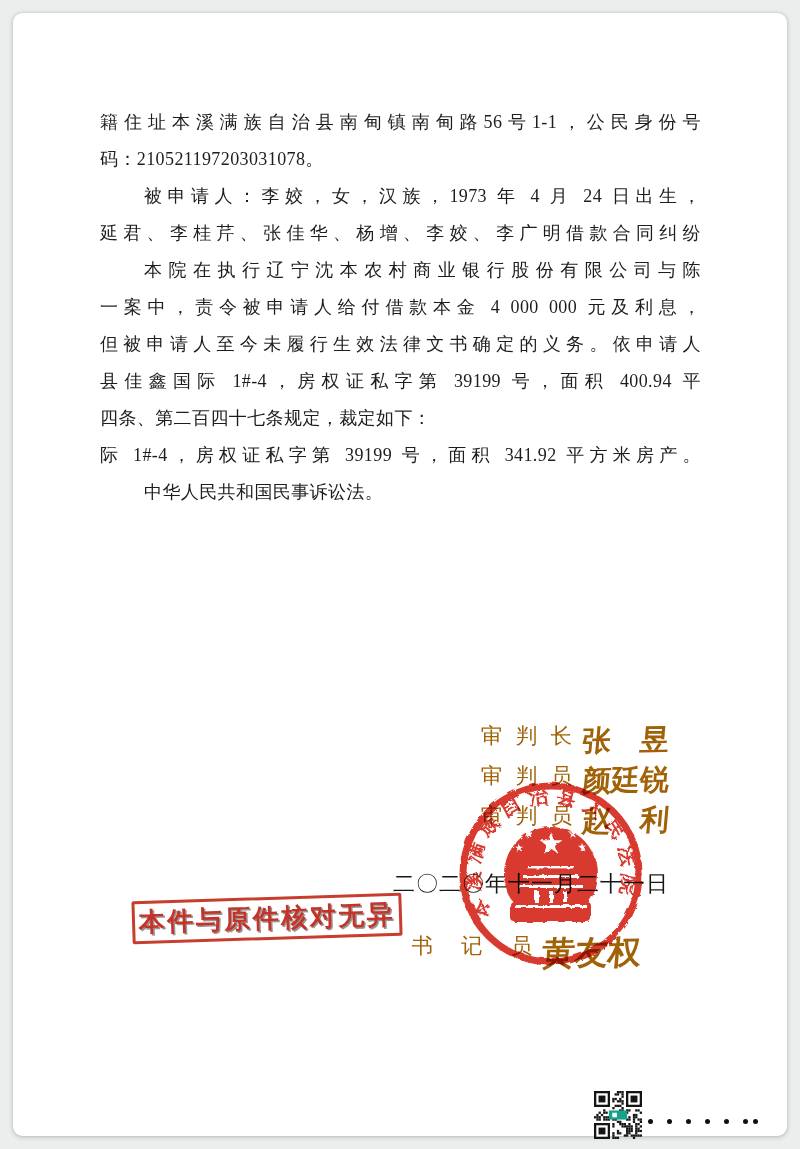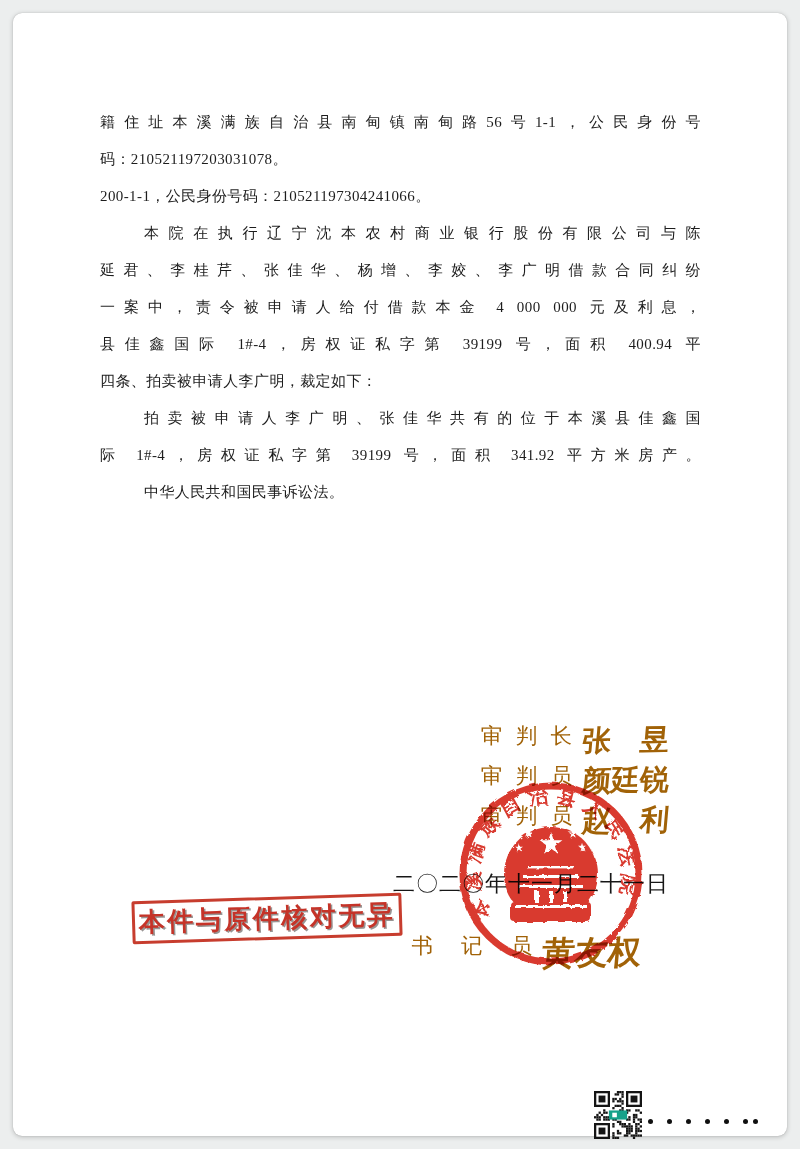"籍住址本溪满族自治县南甸镇南甸路56号1-1，公民身份号" .line { font-size: 15px -> 18px }
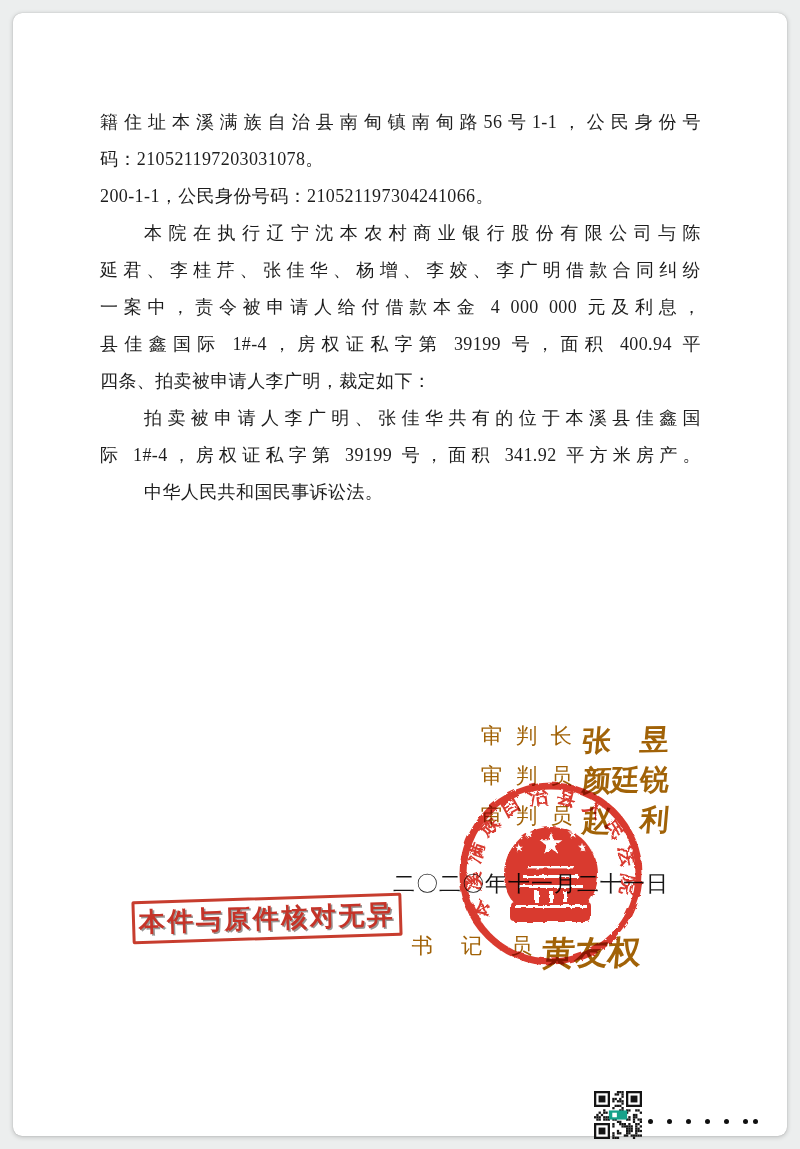"被申请人：李姣，女，汉族，1973 年 4 月 24" div.line { html: none -> <div>被申请人：李姣，女，汉族，1973 年 4 月 24 日出生，</div> }
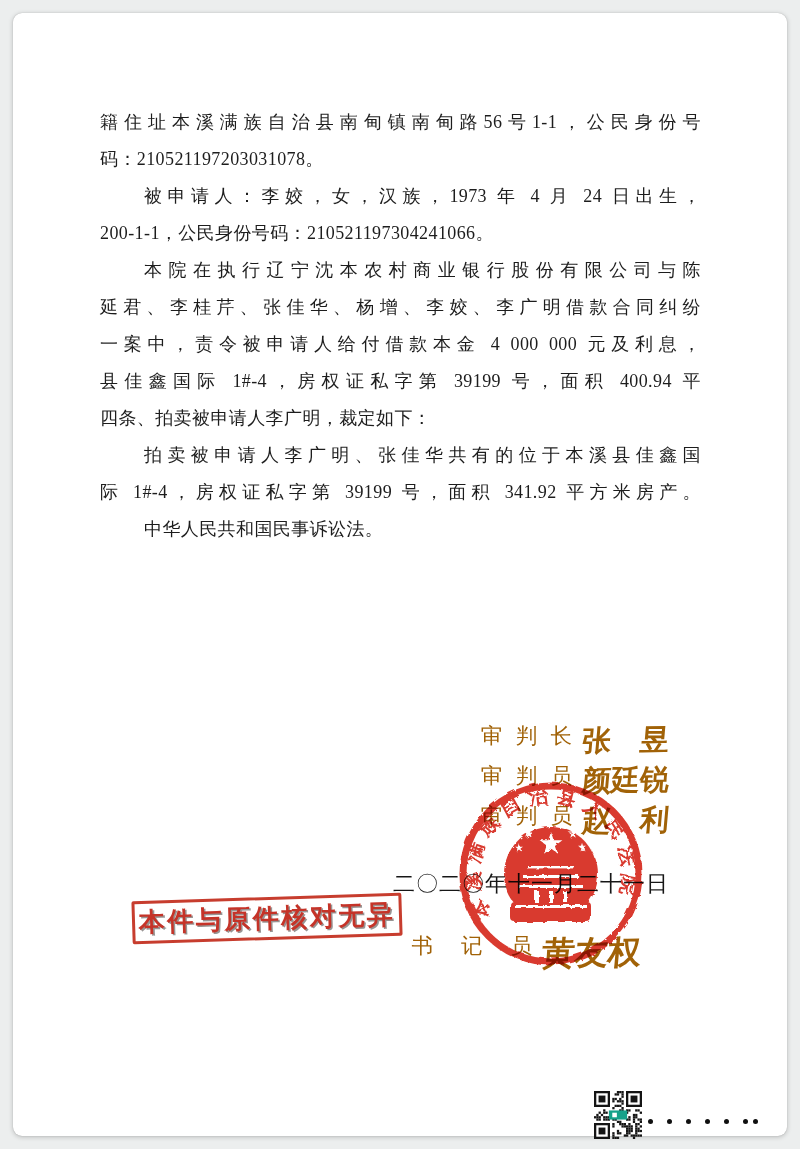"200-1-1，公民身份号码：210521197304241066。" div.line { html: <div>200-1-1，公民身份号码：210521197304241066。</div> -> none }
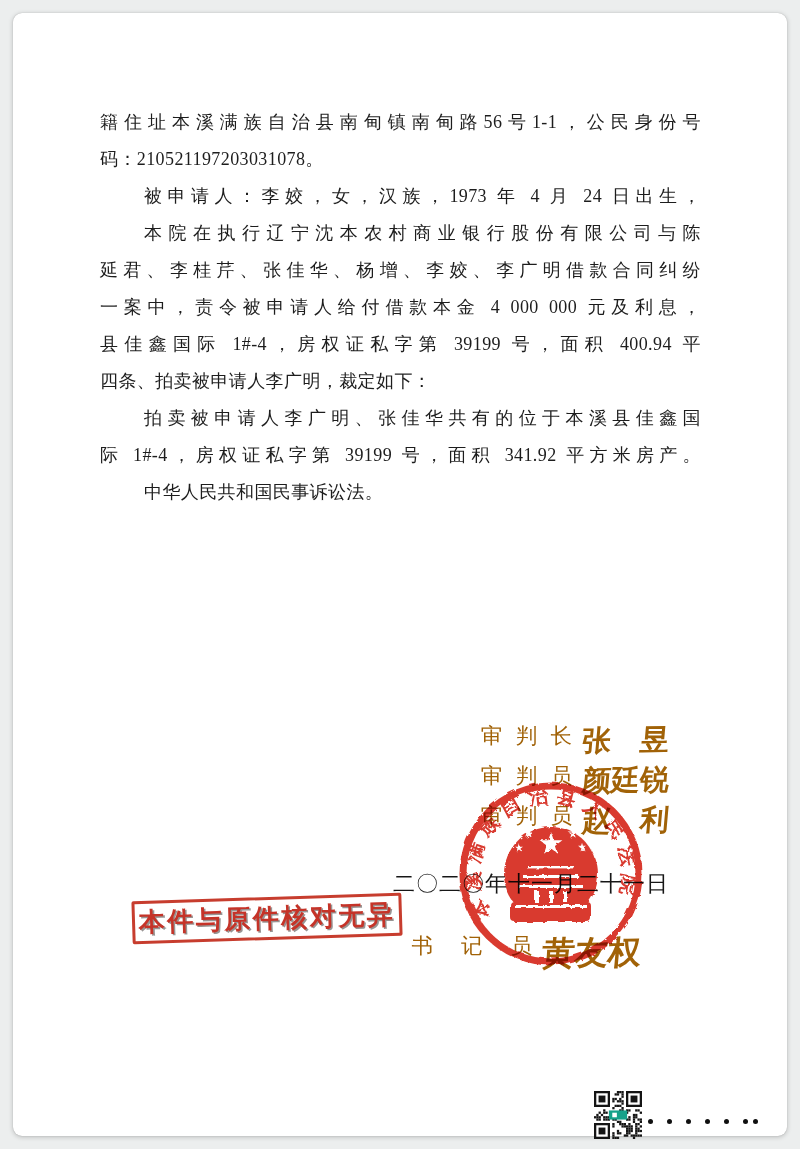"本院在执行辽宁沈本农村商业银行股份有限公司与陈" div.line { order: before "延君、李桂芹、张佳华、杨增、李姣、李广明借款合同纠纷" -> after "延君、李桂芹、张佳华、杨增、李姣、李广明借款合同纠纷" }
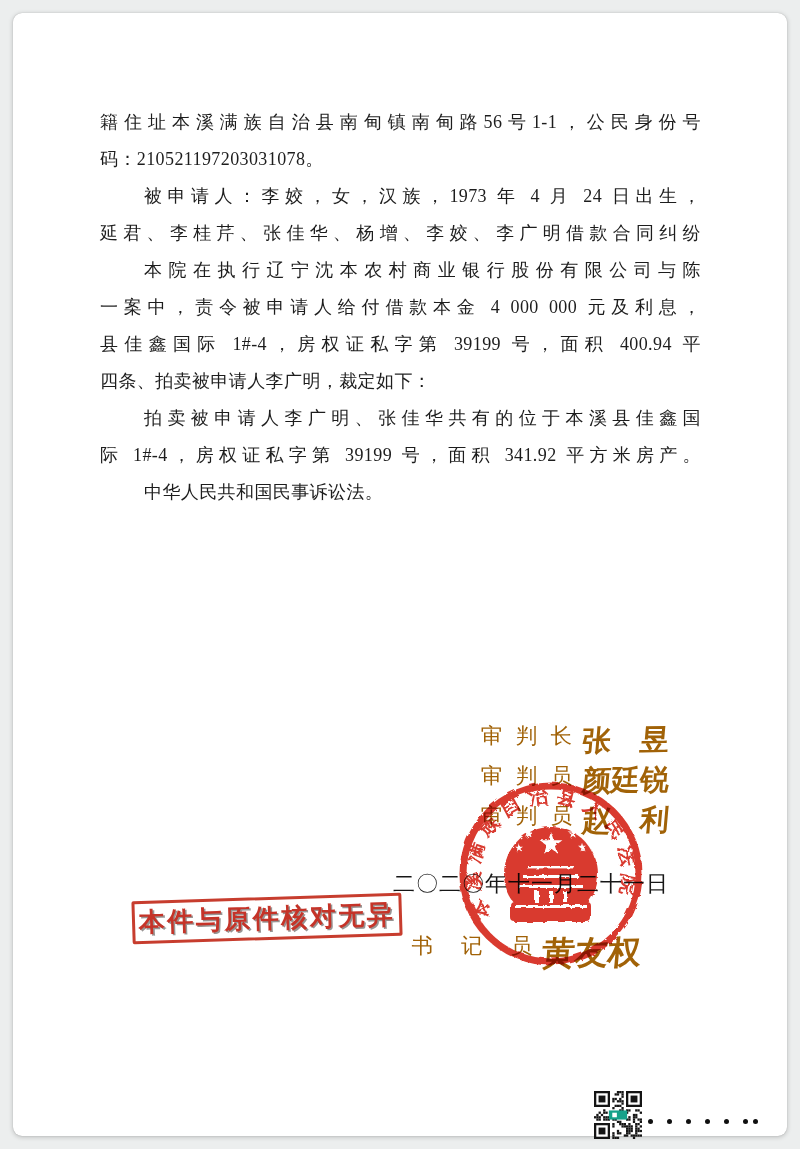"但被申请人至今未履行生效法律文书确定的义务。依申请人" div.line { html: none -> <div>但被申请人至今未履行生效法律文书确定的义务。依申请人</div> }
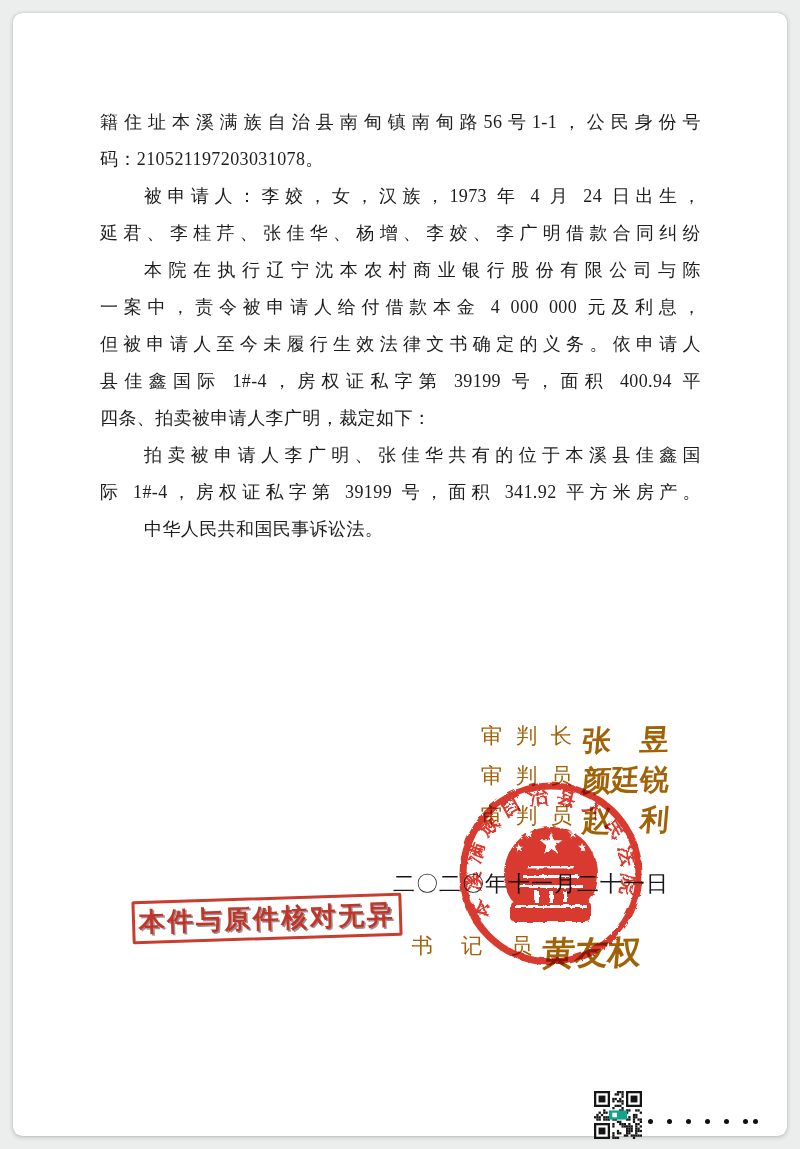"四条、拍卖被申请人李广明，裁定如下：" div.line { text: 拍卖被申请人李广明 -> 第二百四十七条规定 }
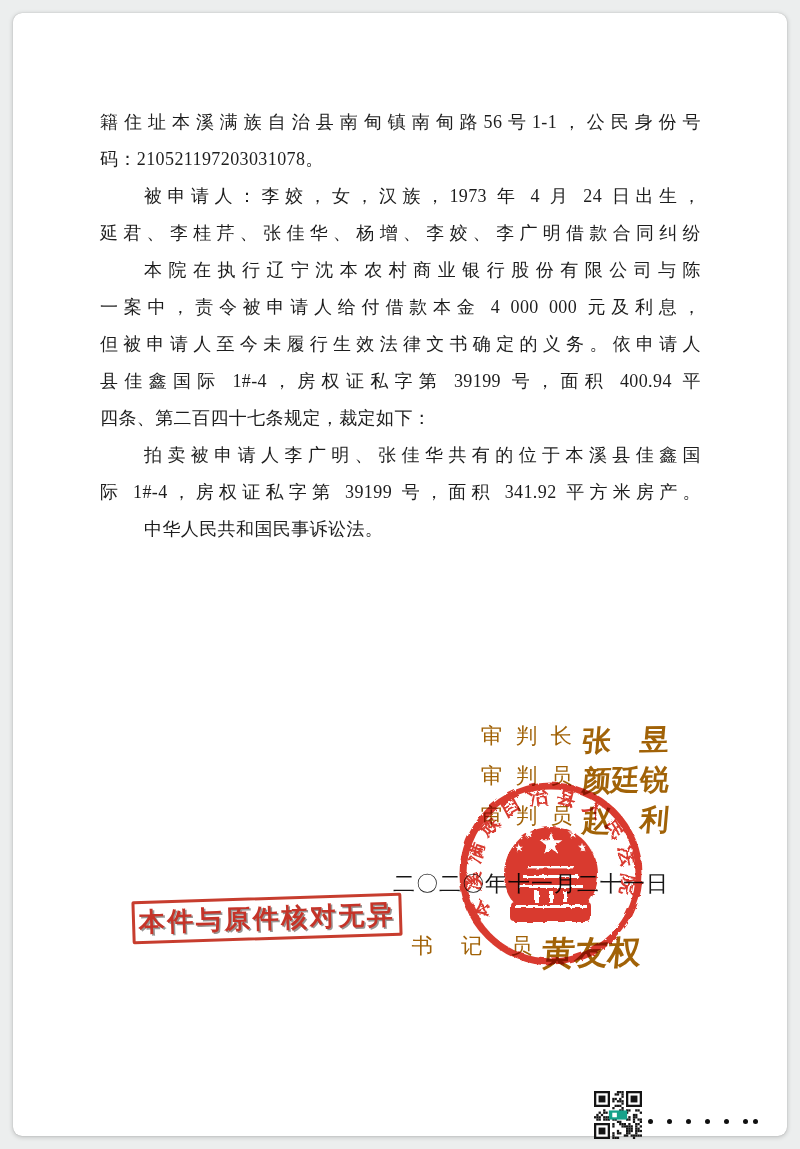"拍卖被申请人李广明、张佳华共有的位于本溪县佳鑫国" div.line { html: <div>拍卖被申请人李广明、张佳华共有的位于本溪县佳鑫国</div> -> none }
